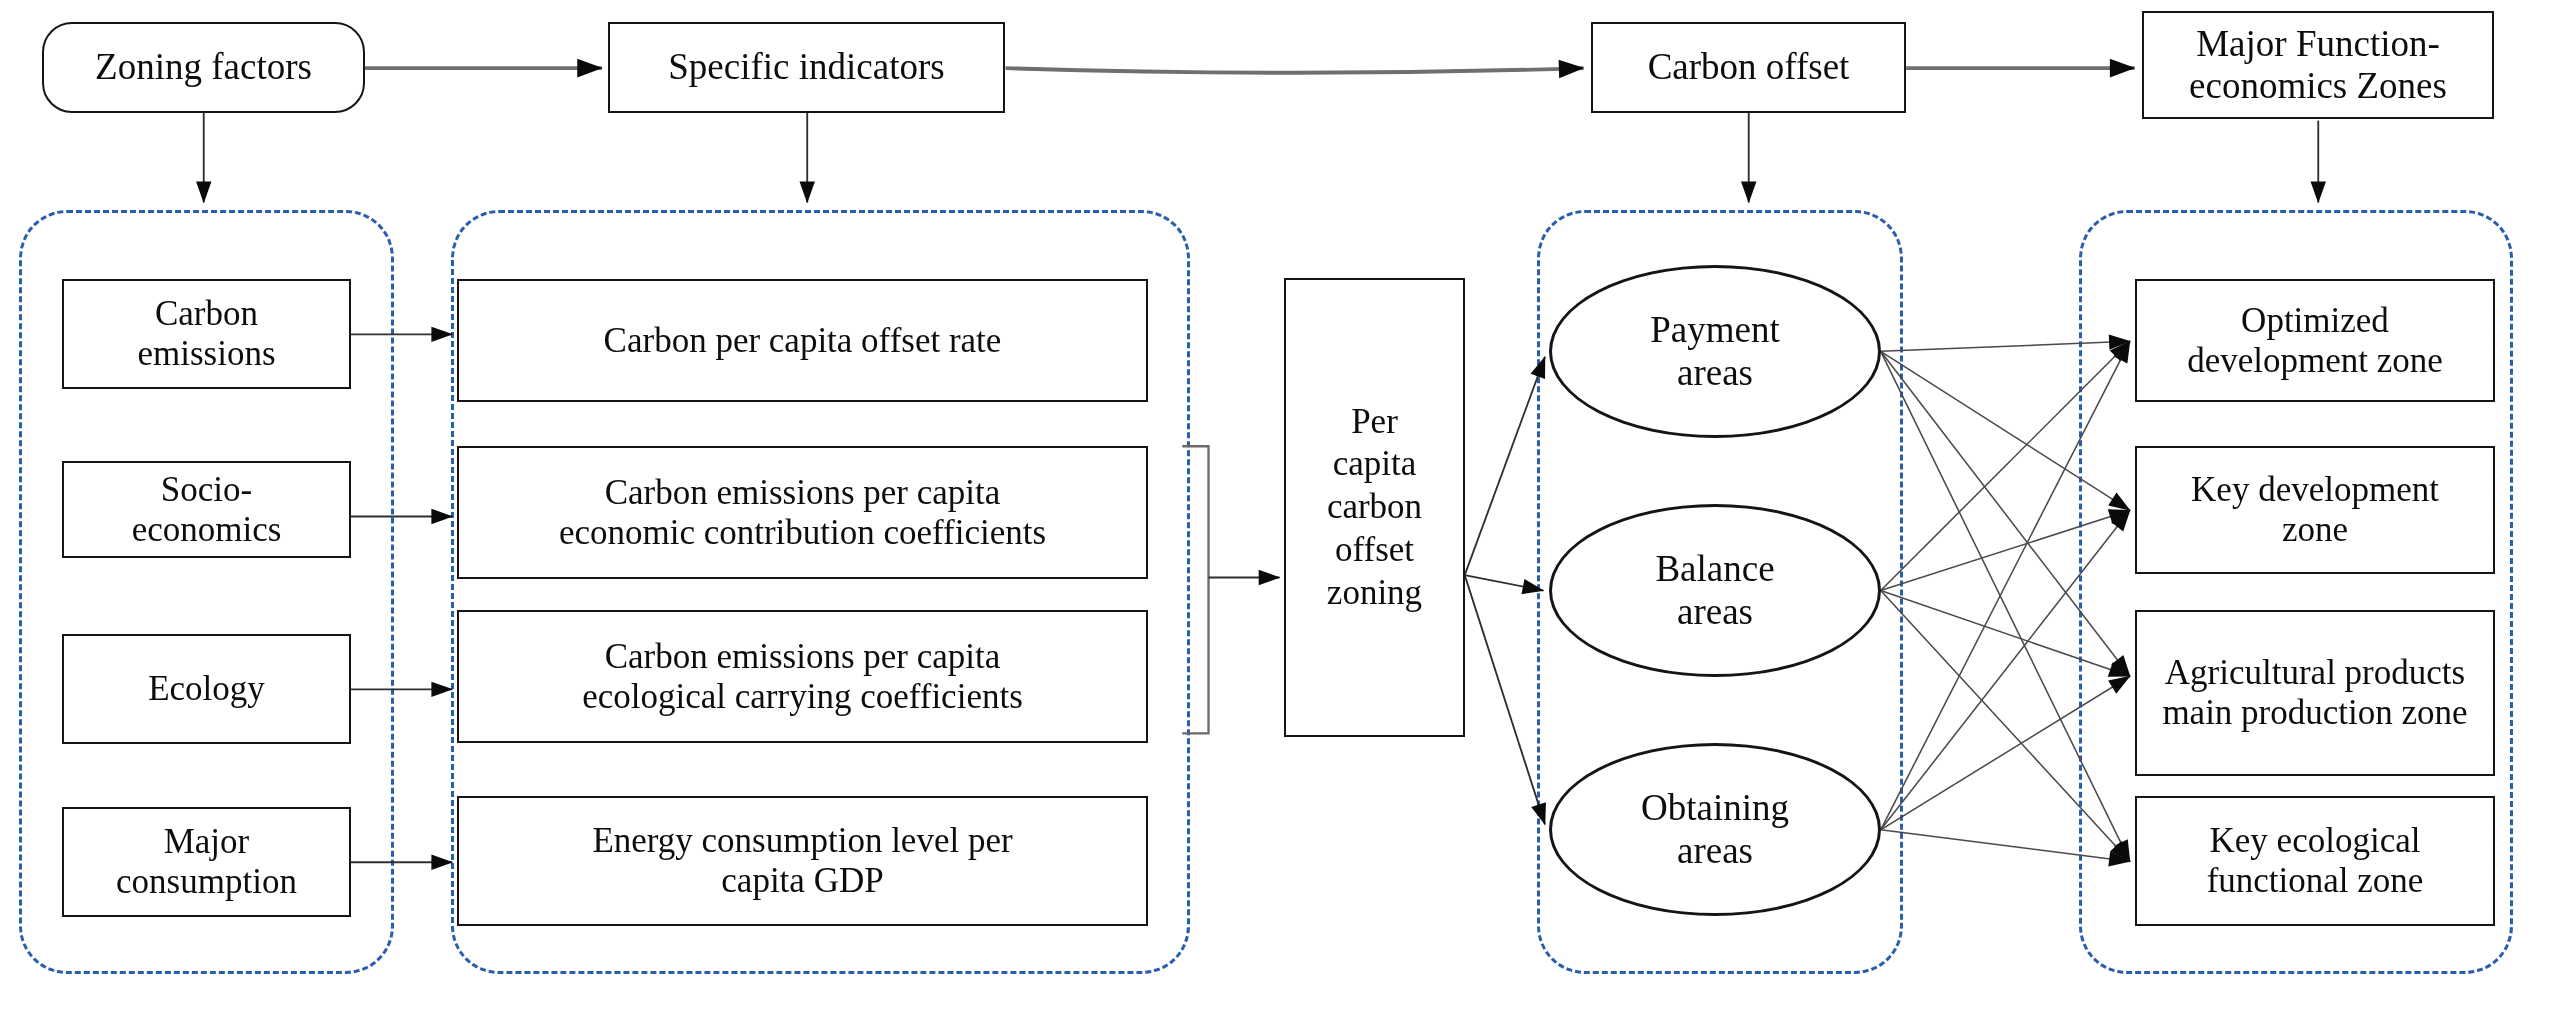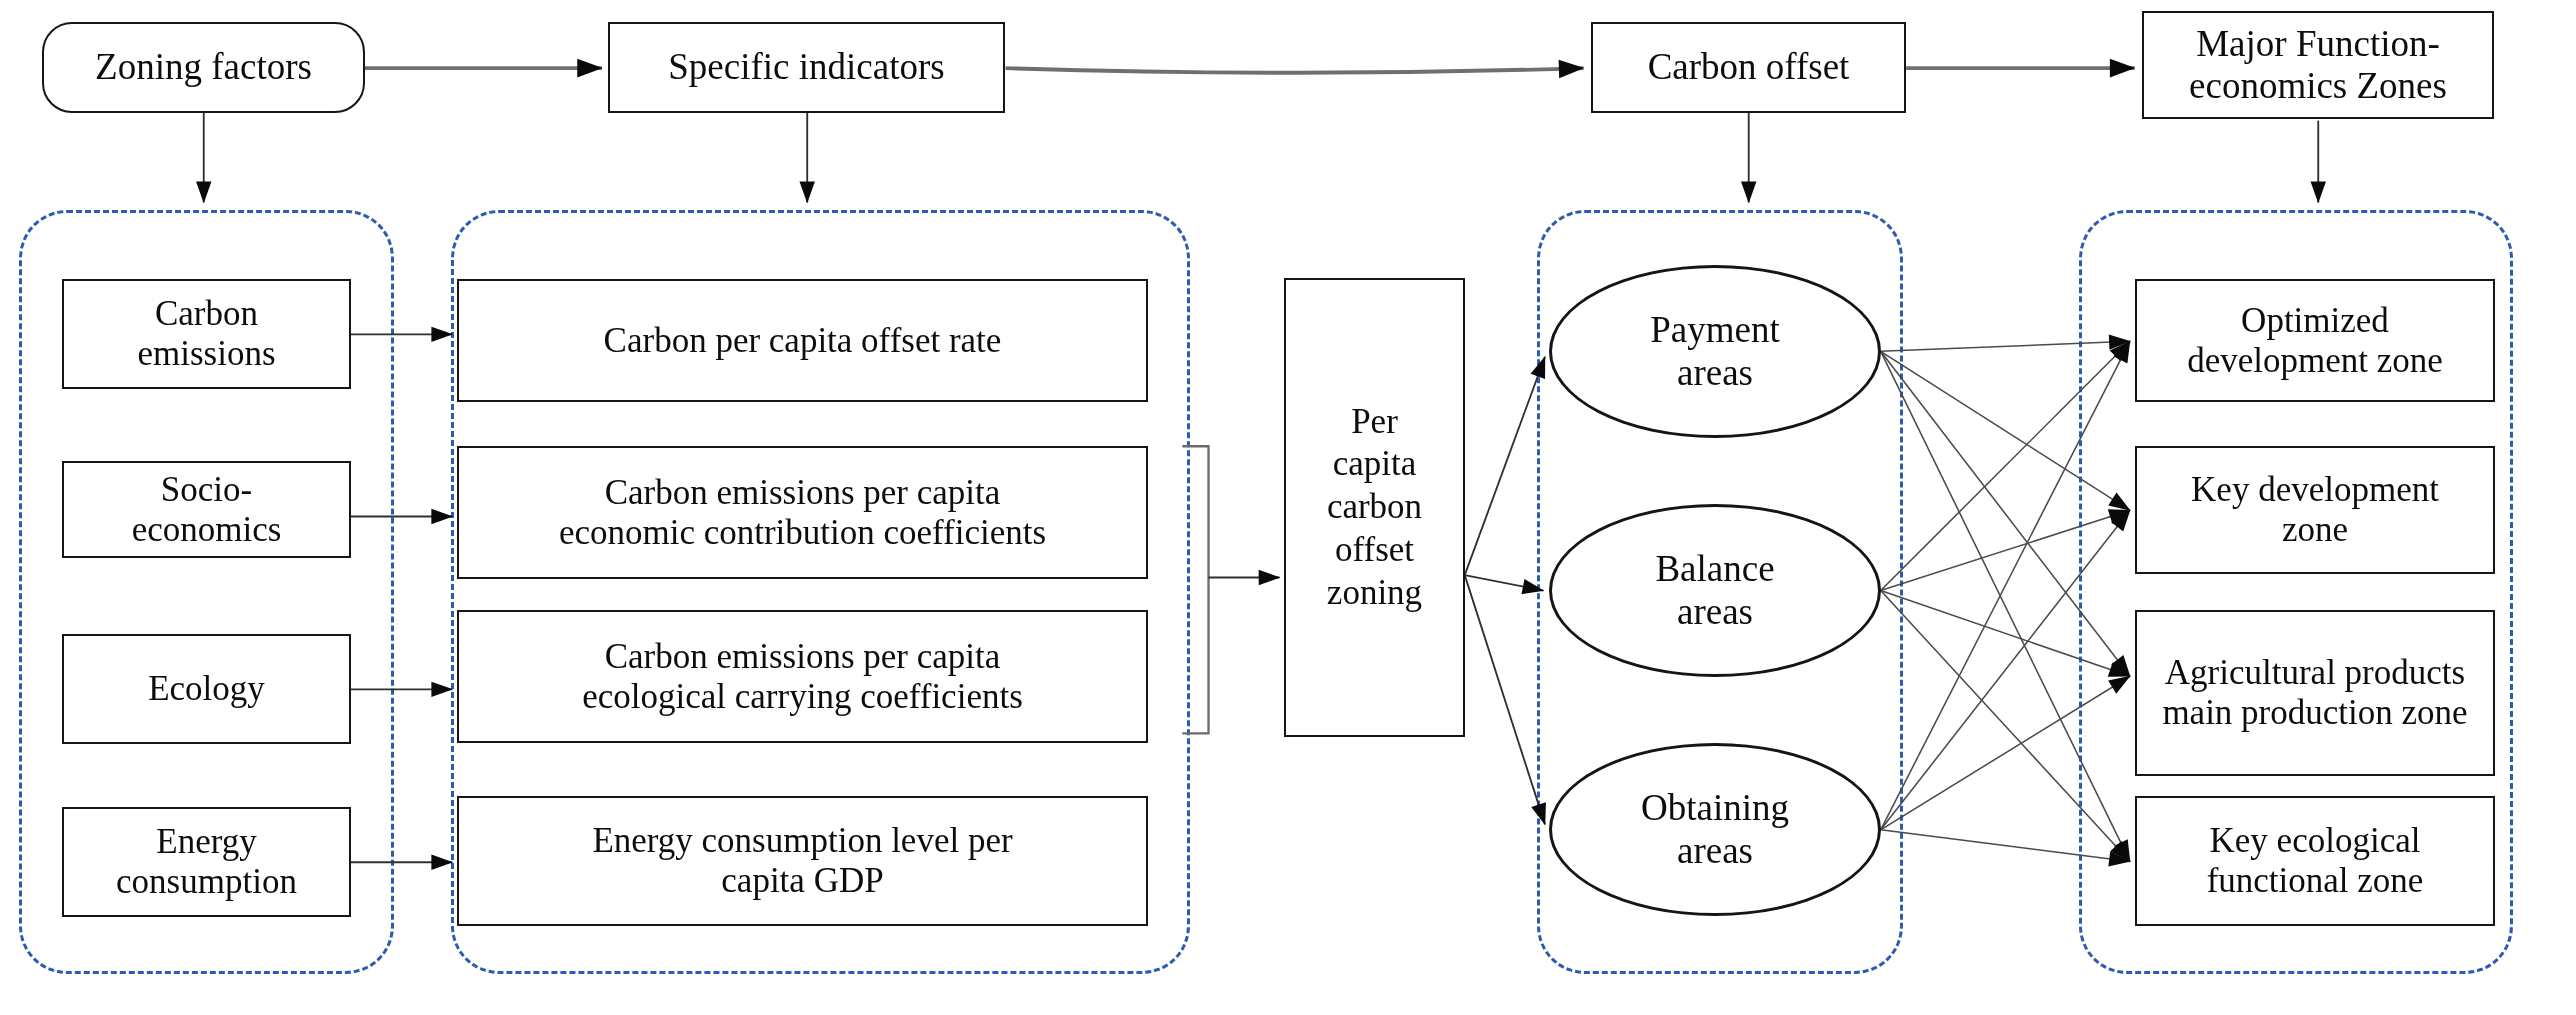"Energy" div.node { text: Energy -> Major }
